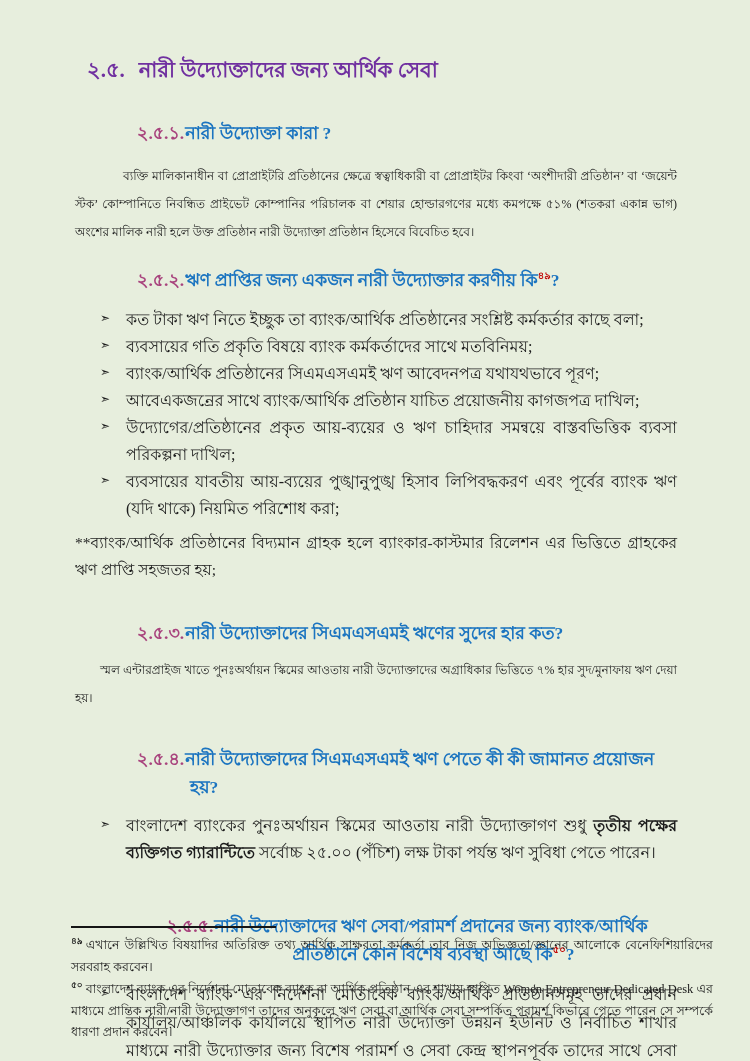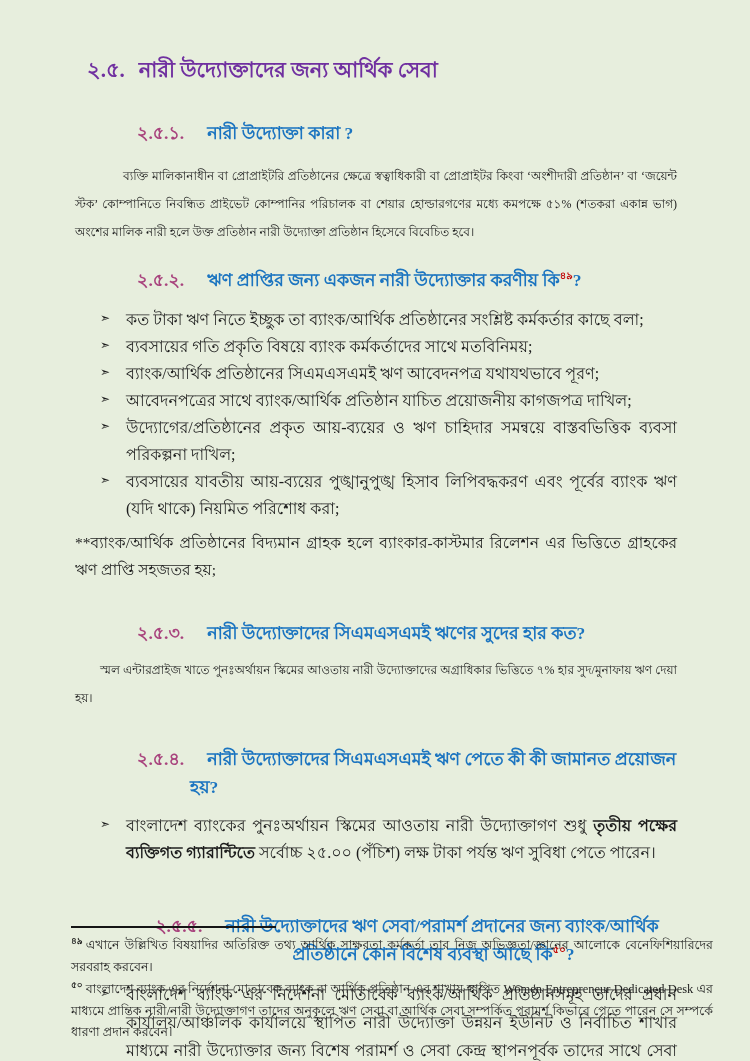"২.৫.১." .sec-heading .num { margin-right: 23px -> 1px }
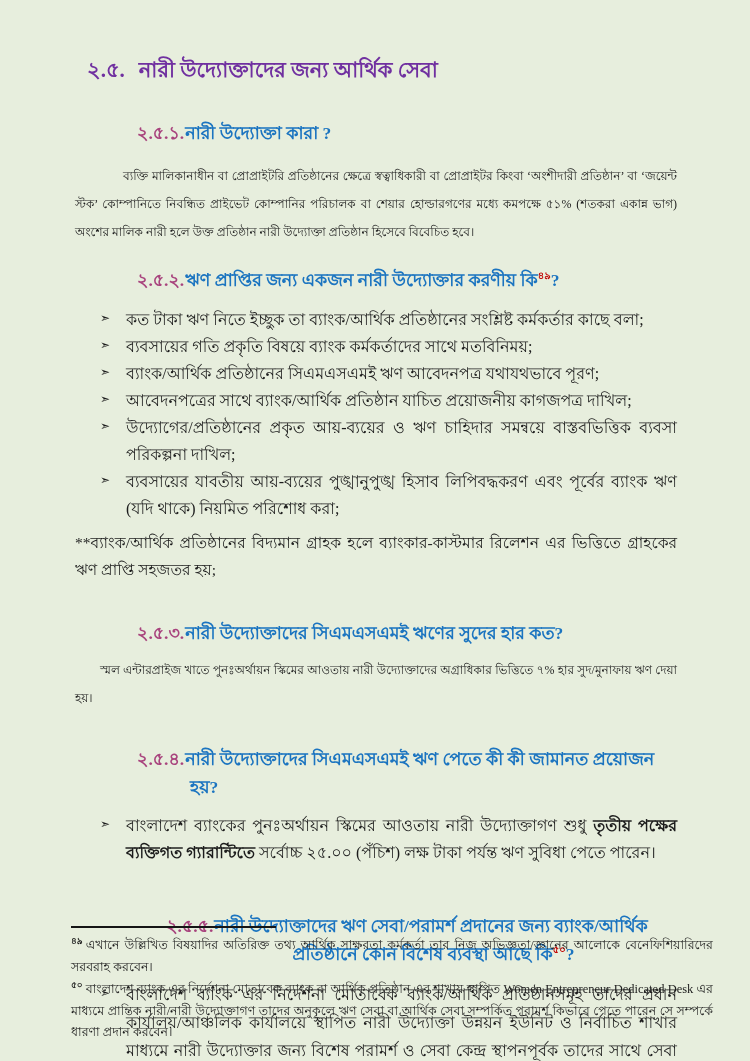"আবেদনপত্রের সাথে ব্যাংক/আর্থিক" span.tx { text: আবেদনপত্রের -> আবেএকজন্রের }
